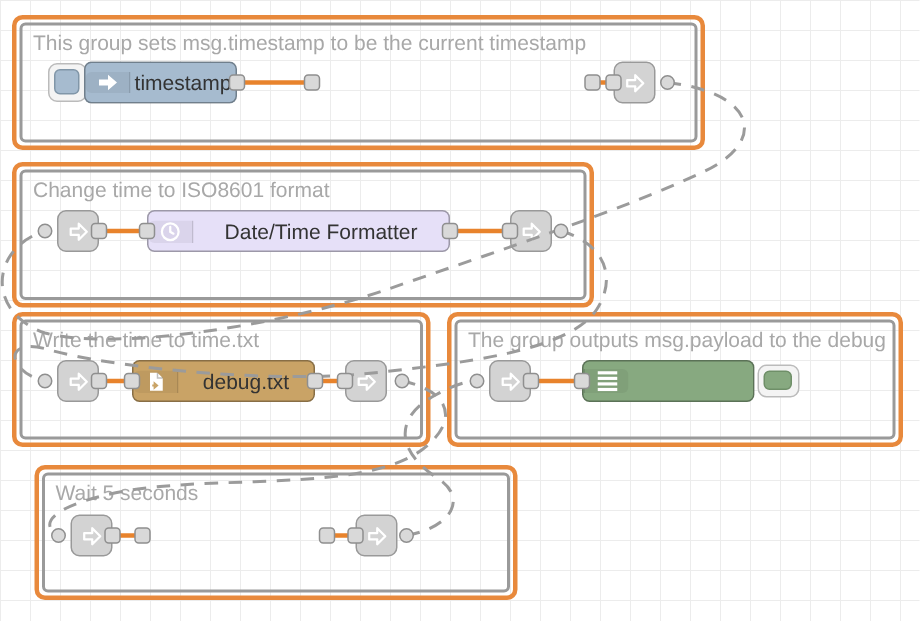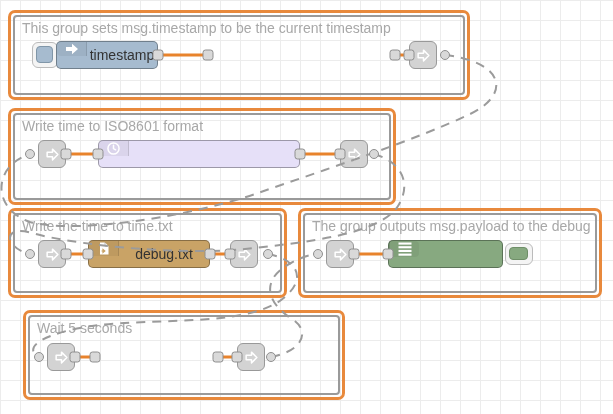"timestamp" .node { align-items: flex-start -> center }
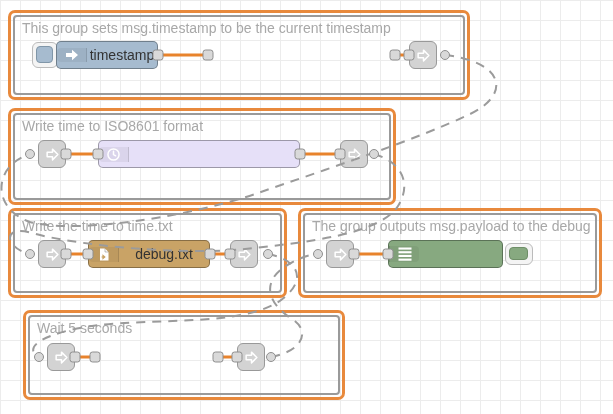"Write time to ISO8601 format" div.glabel { text: Write -> Change }
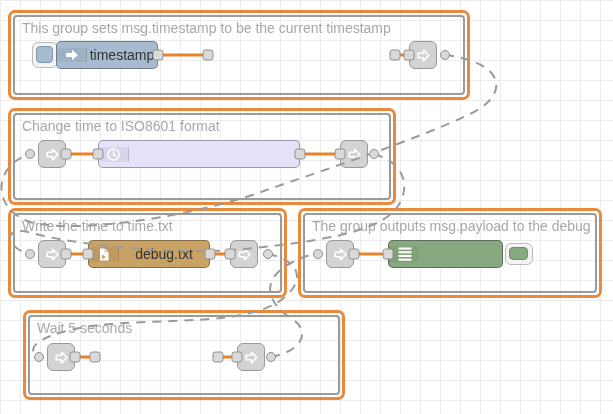"Date/Time Formatter" div.nlabel { html: none -> <div>Date/Time Formatter</div> }
